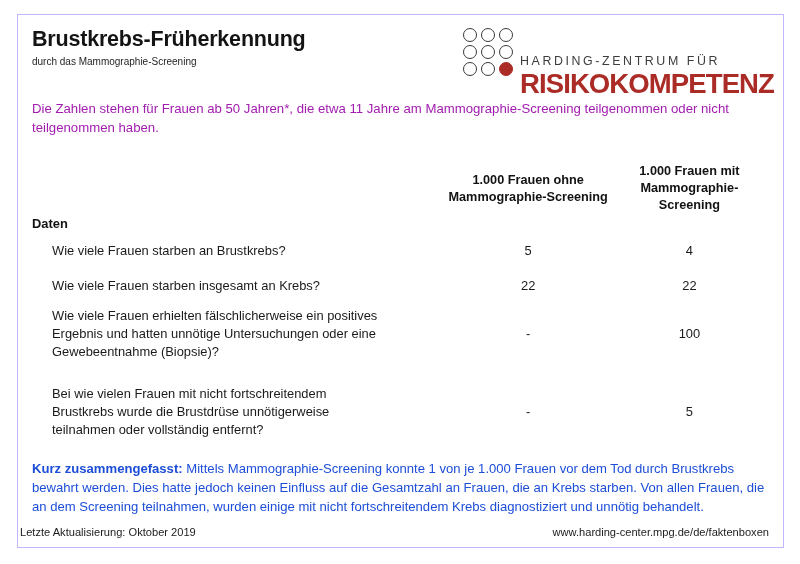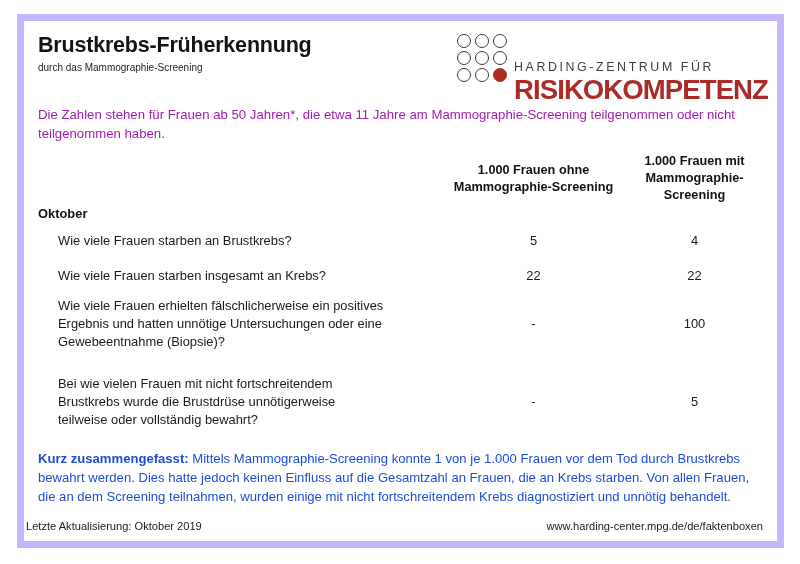"Brustkrebs-Früherkennung" .factbox { border: 7px solid #c4b5fd -> 1px solid #c4b5fd }
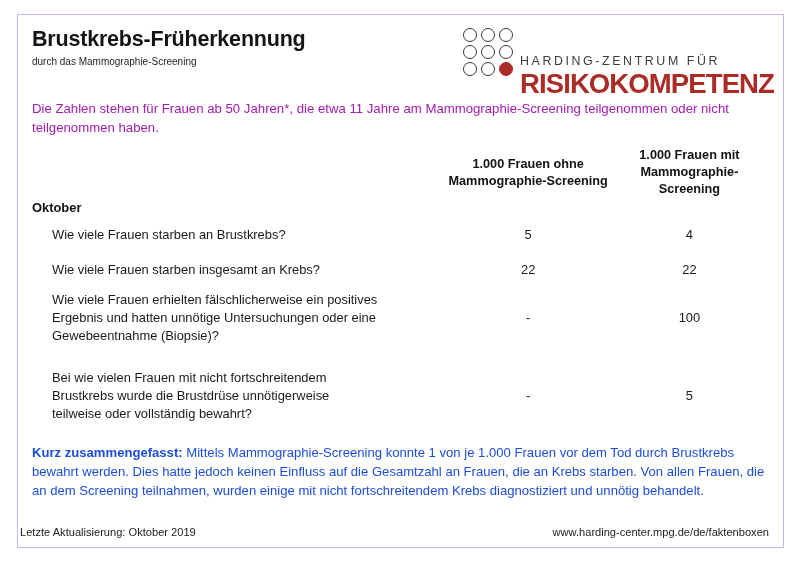"1.000 Frauen ohne" .tbl { margin-top: 10px -> 26px }
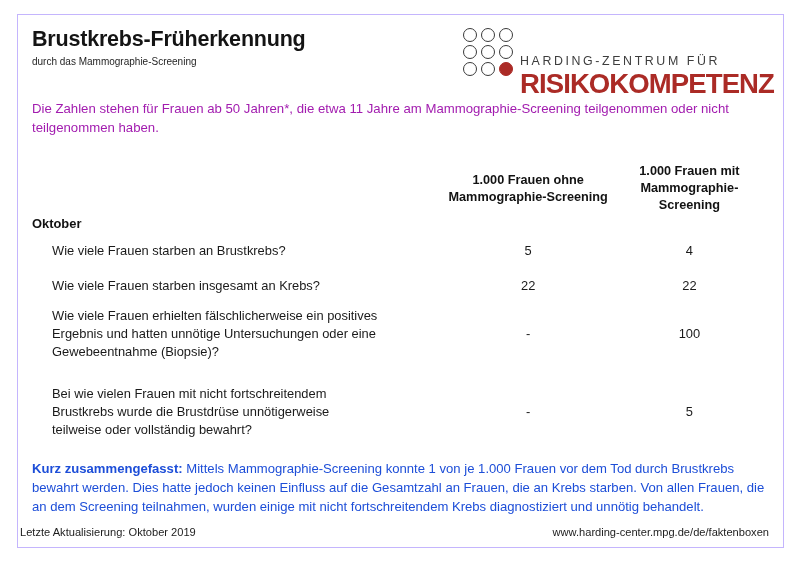"Oktober" td { text: Oktober -> Daten }
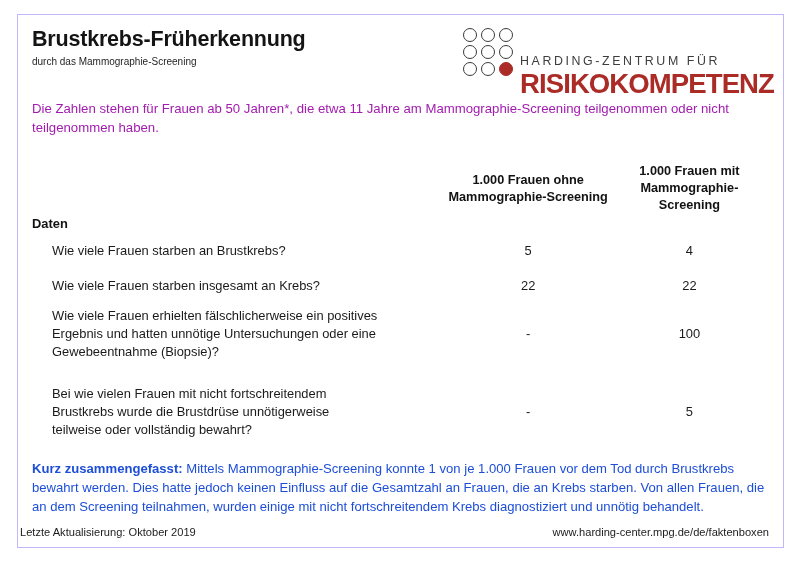"teilweise oder vollständig bewahrt?" div { text: teilweise oder vollständig bewahrt -> teilnahmen oder vollständig entfernt }
